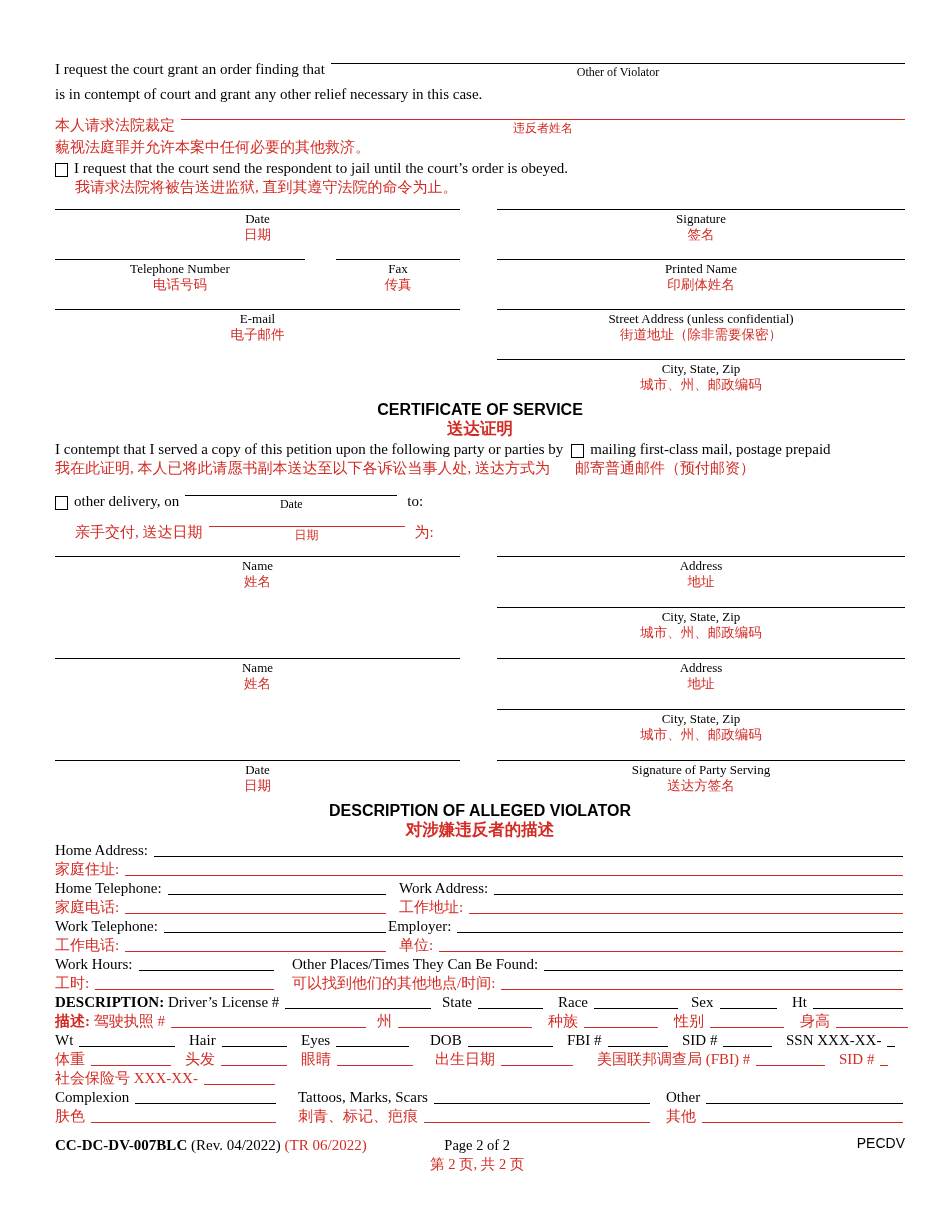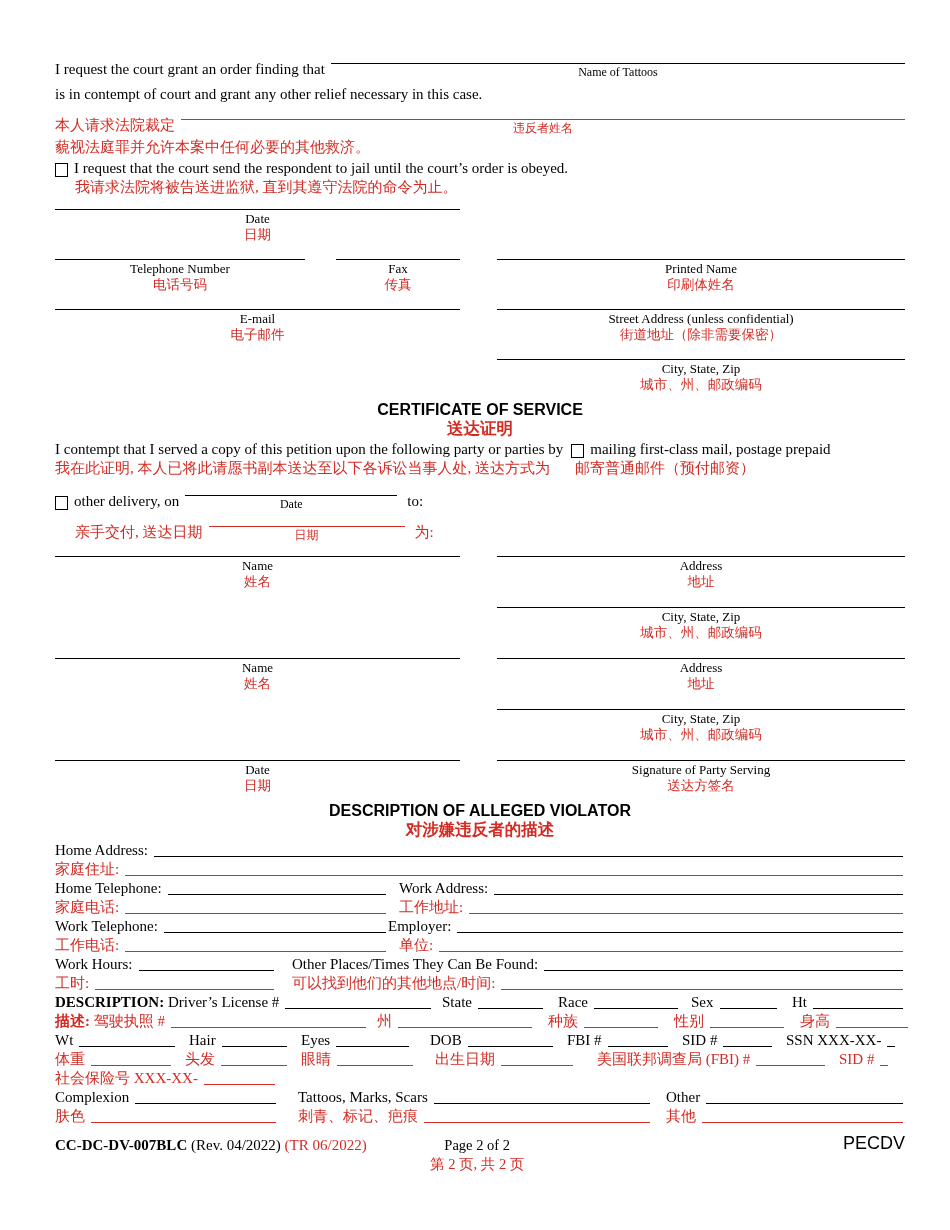"Name of Tattoos" span.cap { text: Name of Tattoos -> Other of Violator }
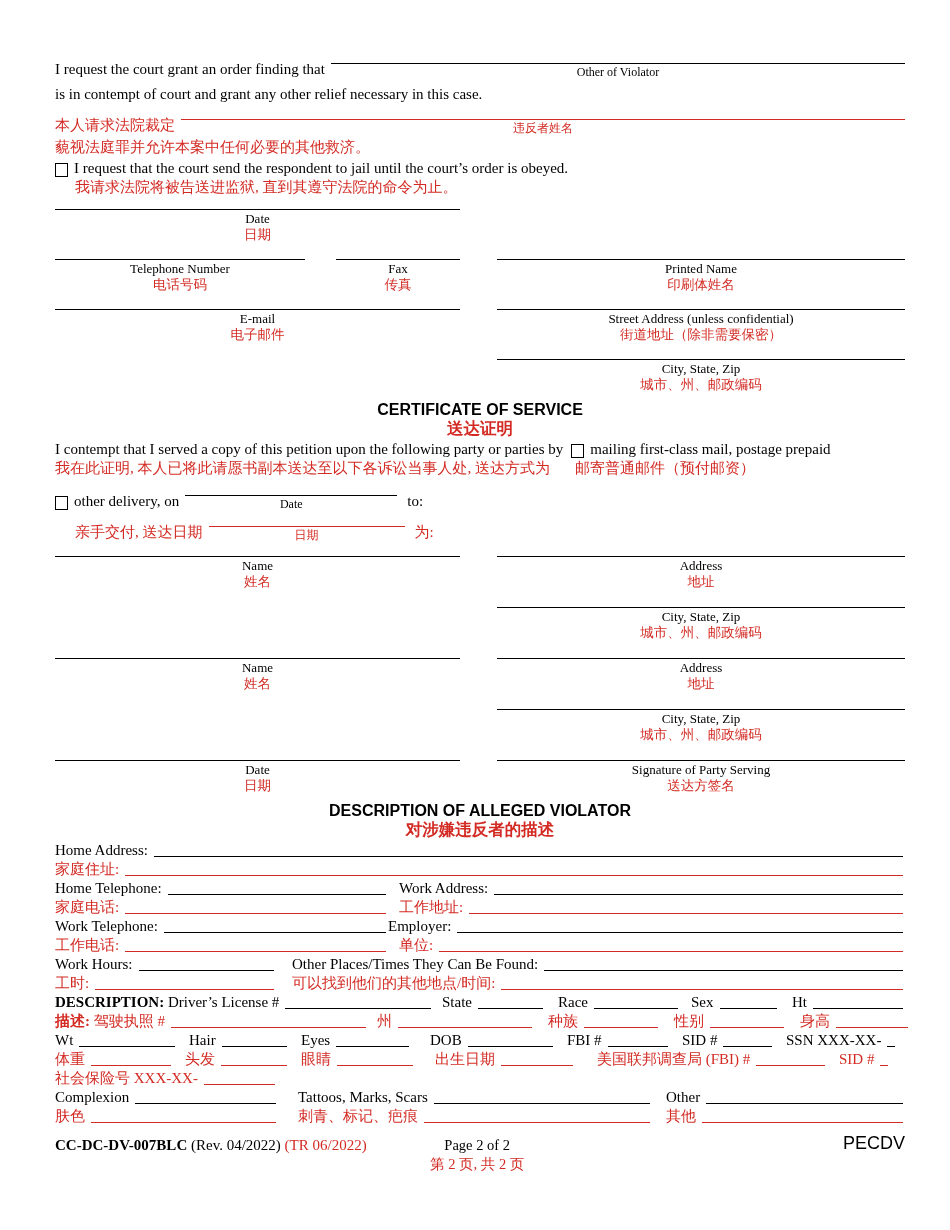"Signature" div.sigcell { html: none -> <div> <div>Signature</div> <div>签名</div> </div> }
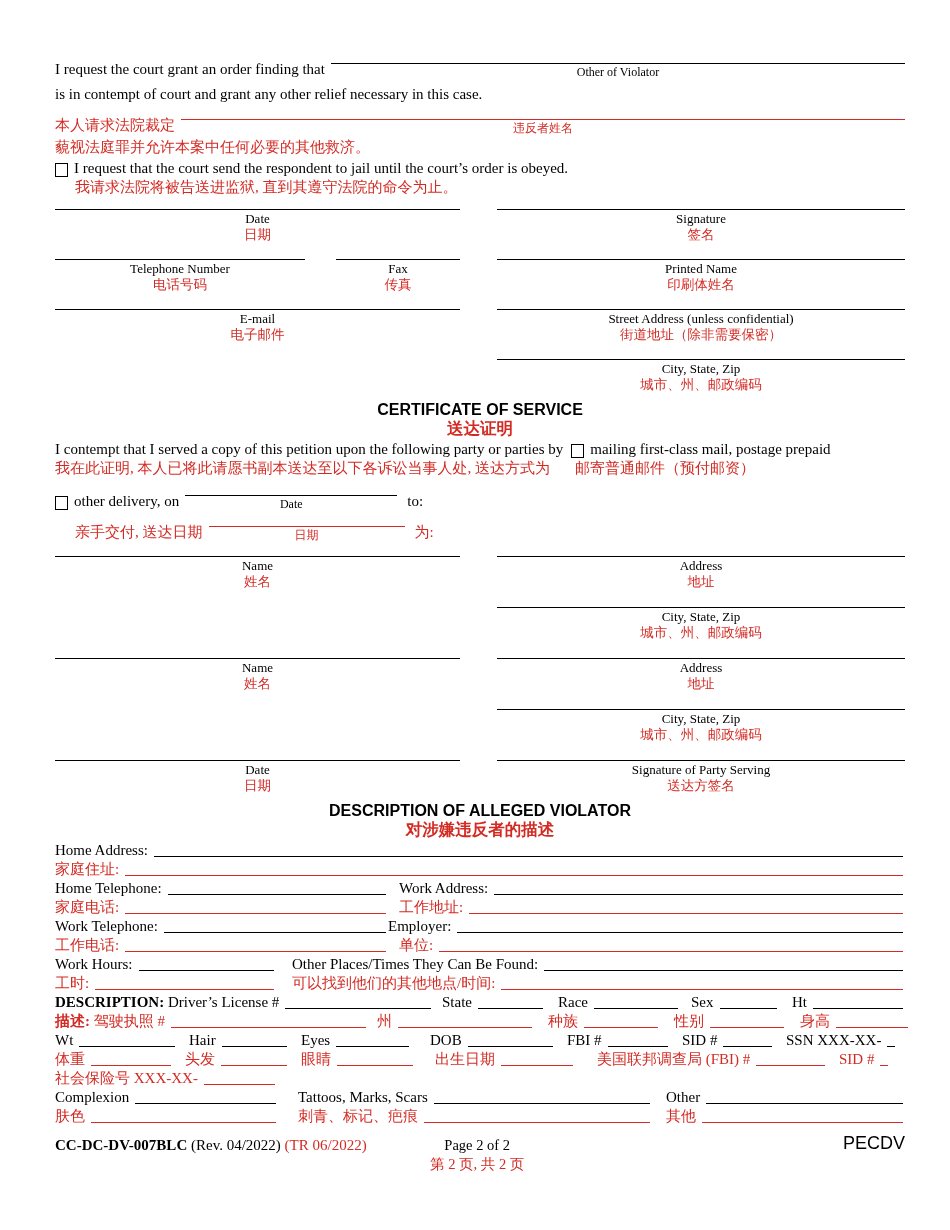"PECDV" .f-right { font-size: 18px -> 14px }
